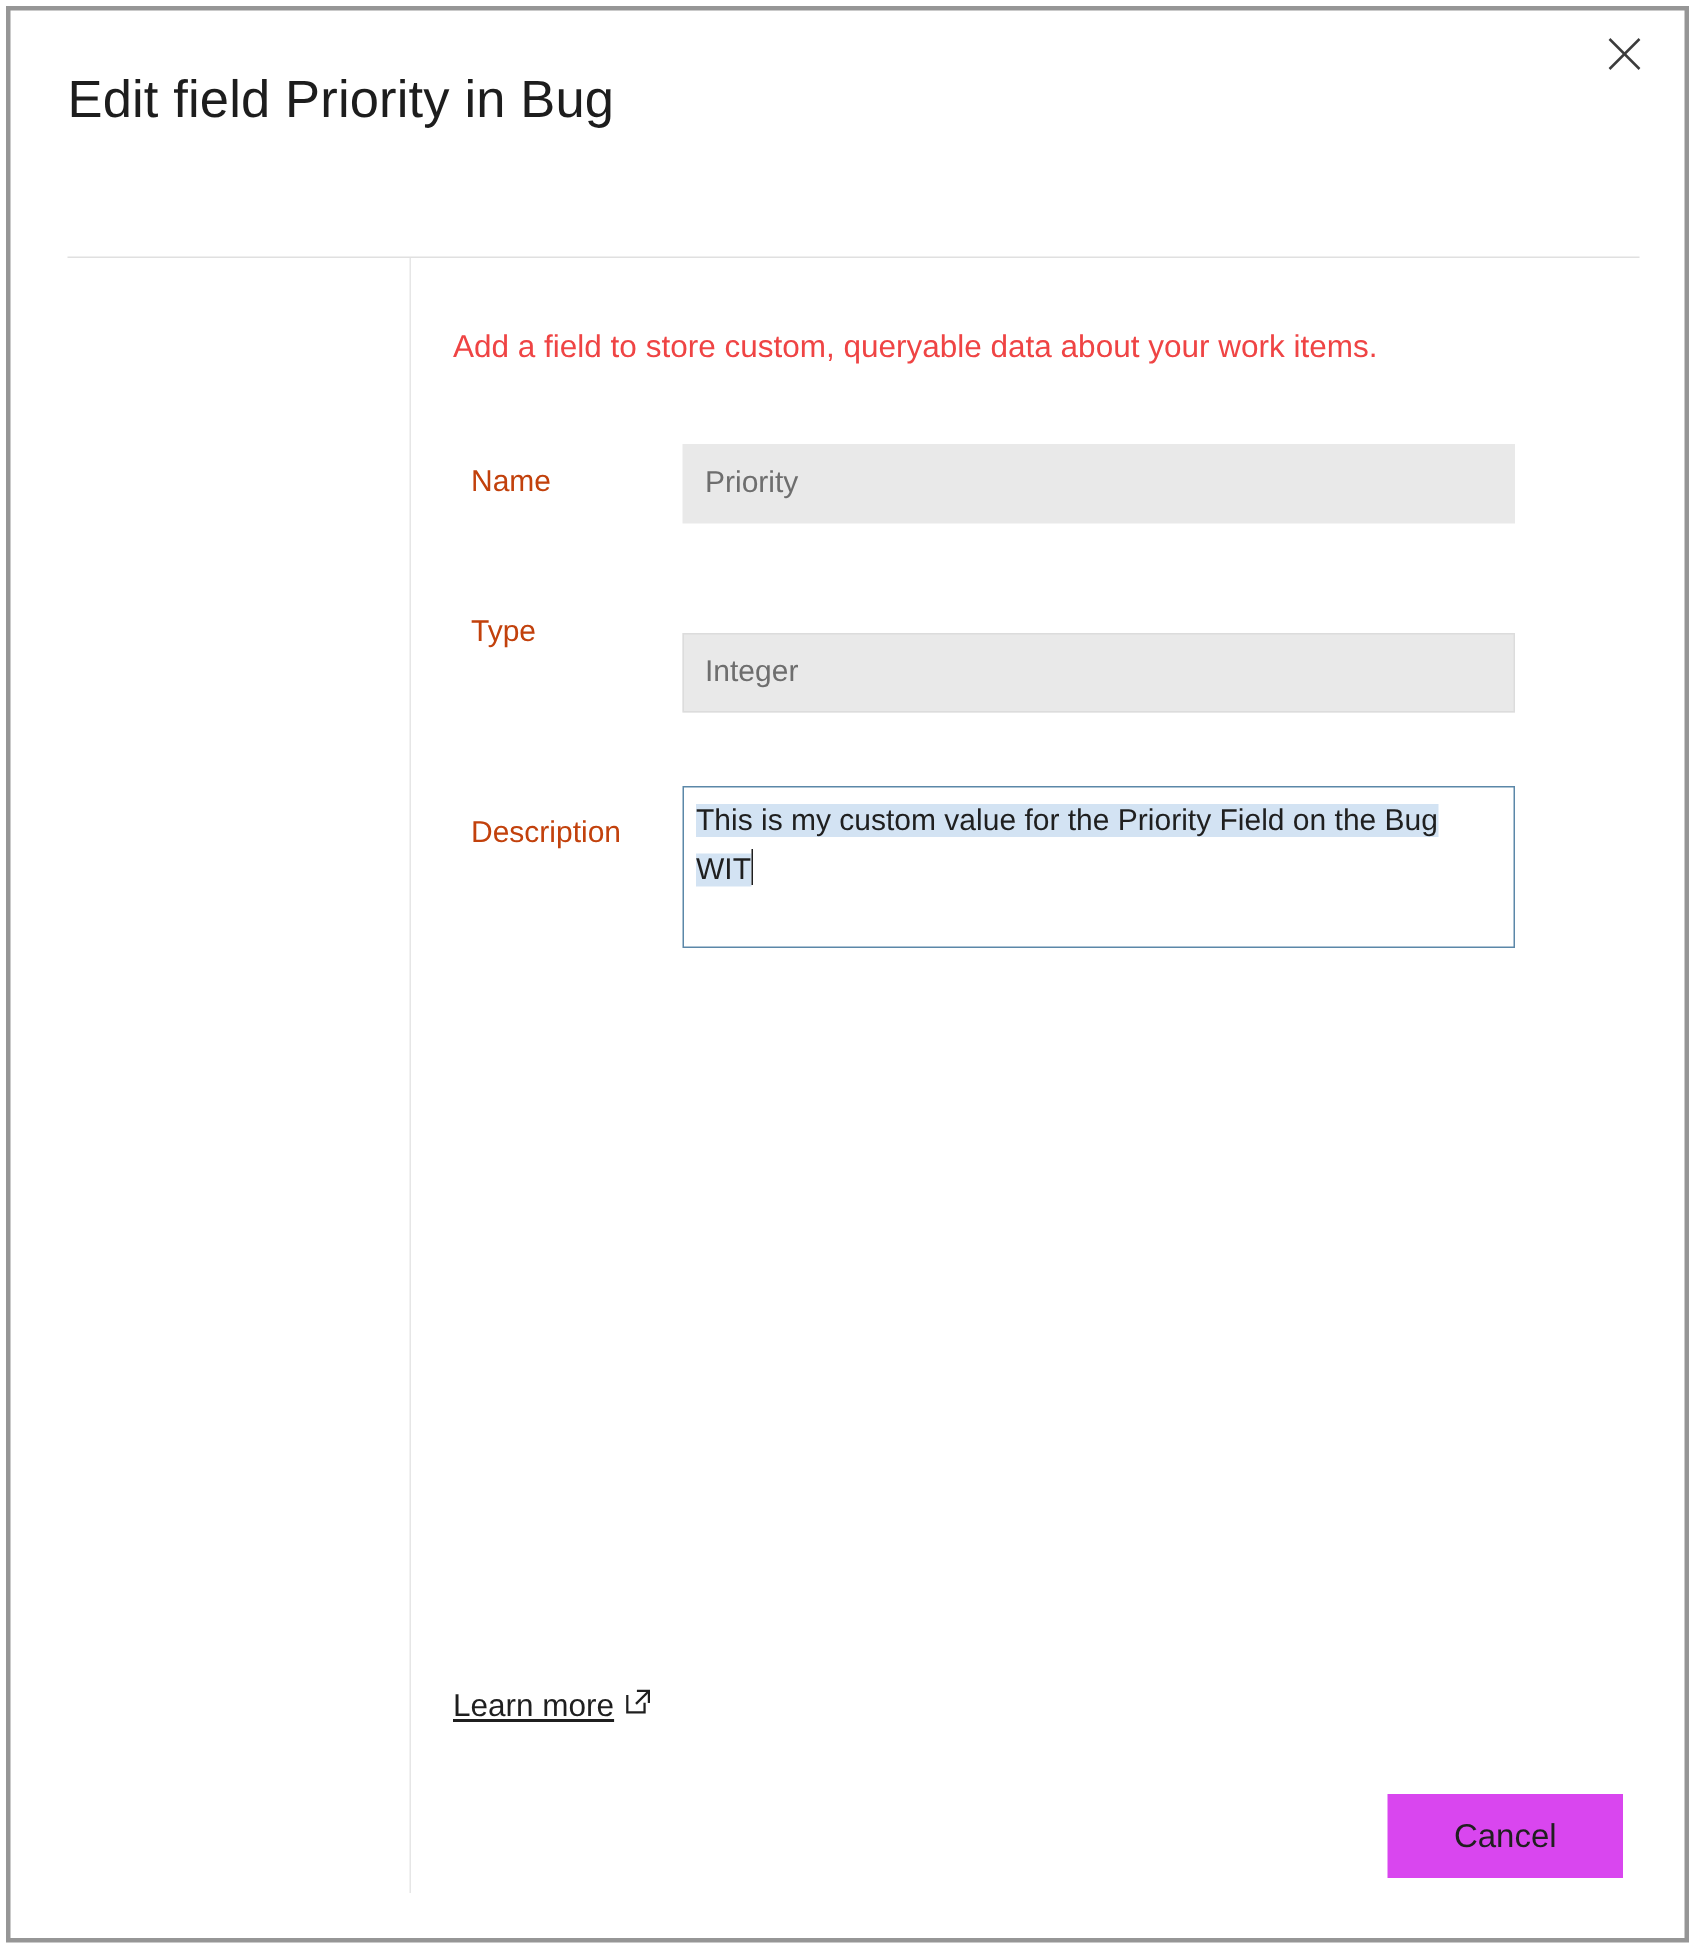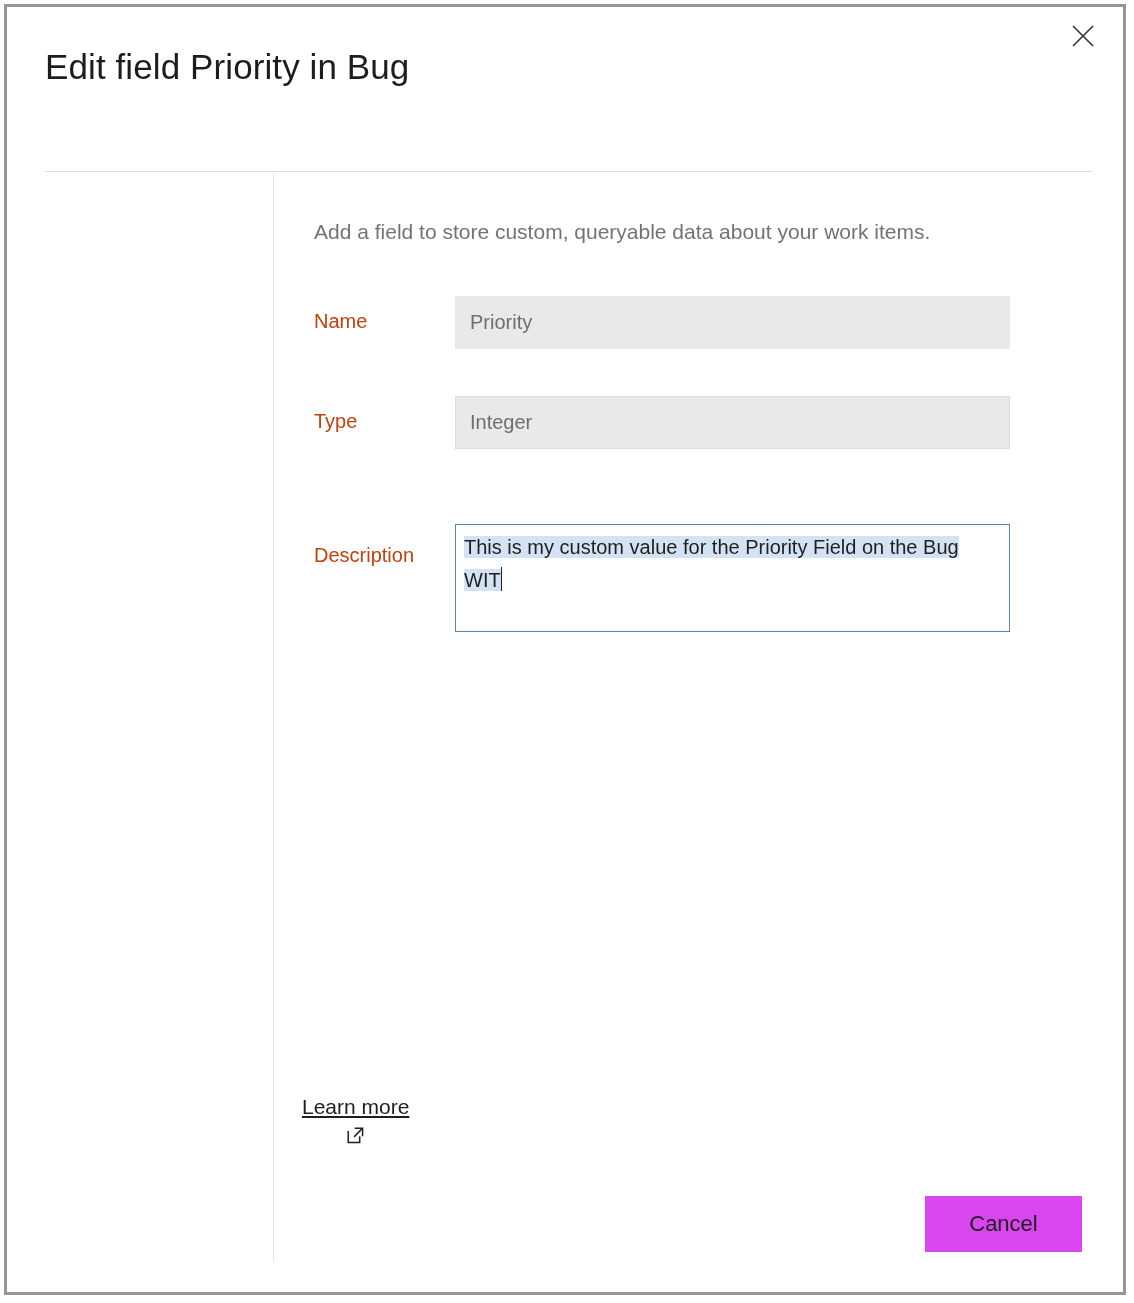"Add a field to store" .intro { color: #737373 -> #ef4444; left: 40px -> 28px }
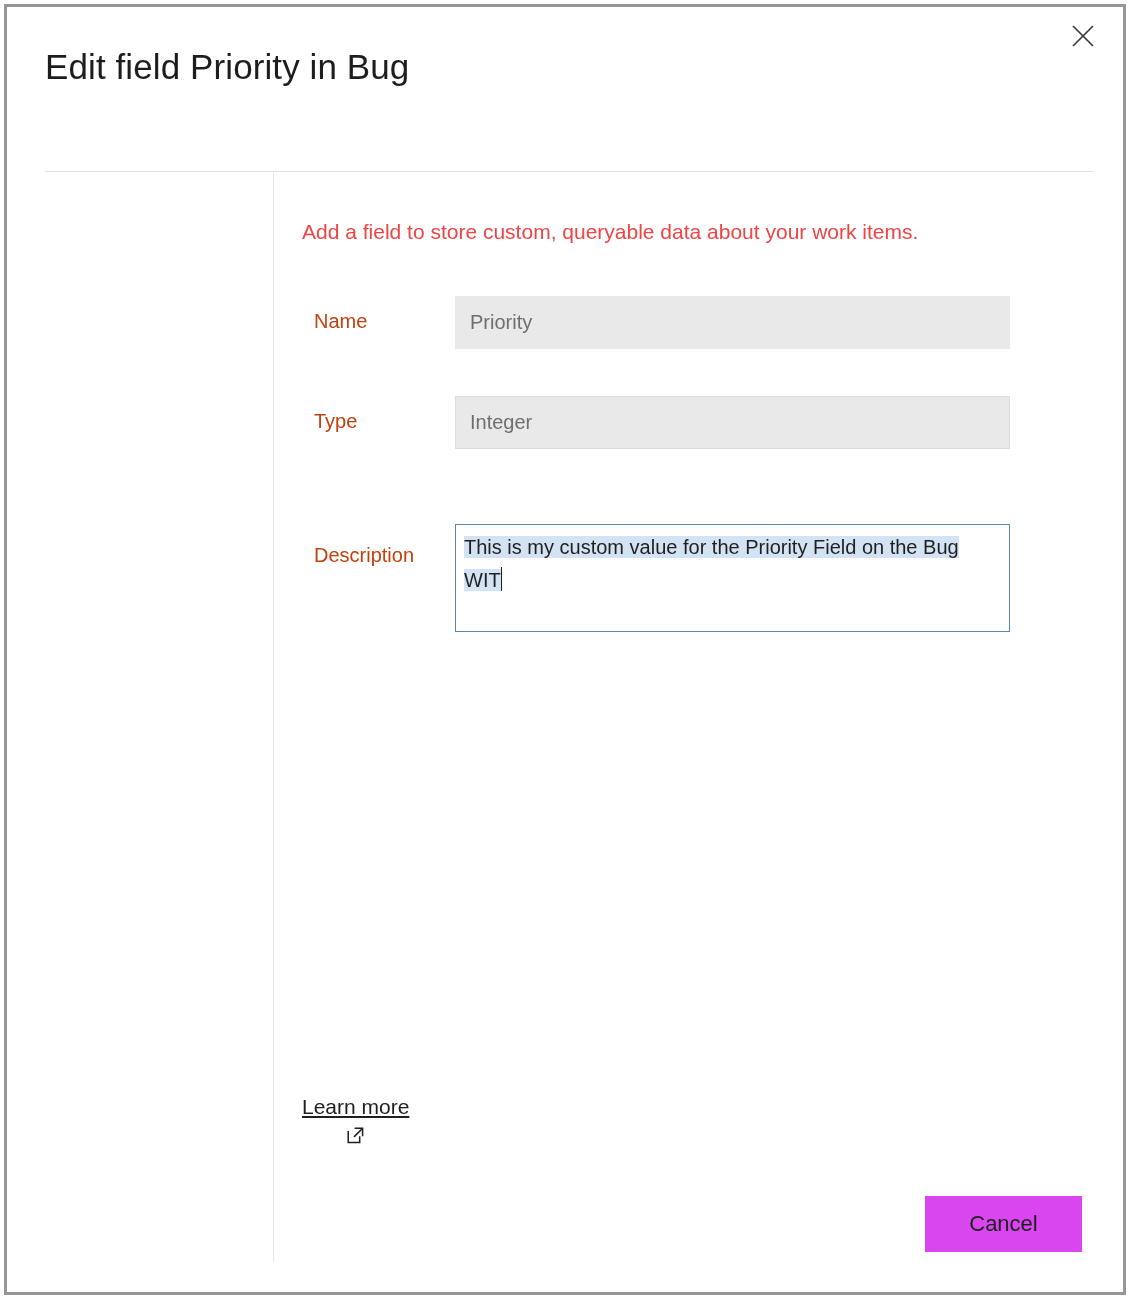"Integer" .input-disabled.bordered { margin-top: none -> 26px }
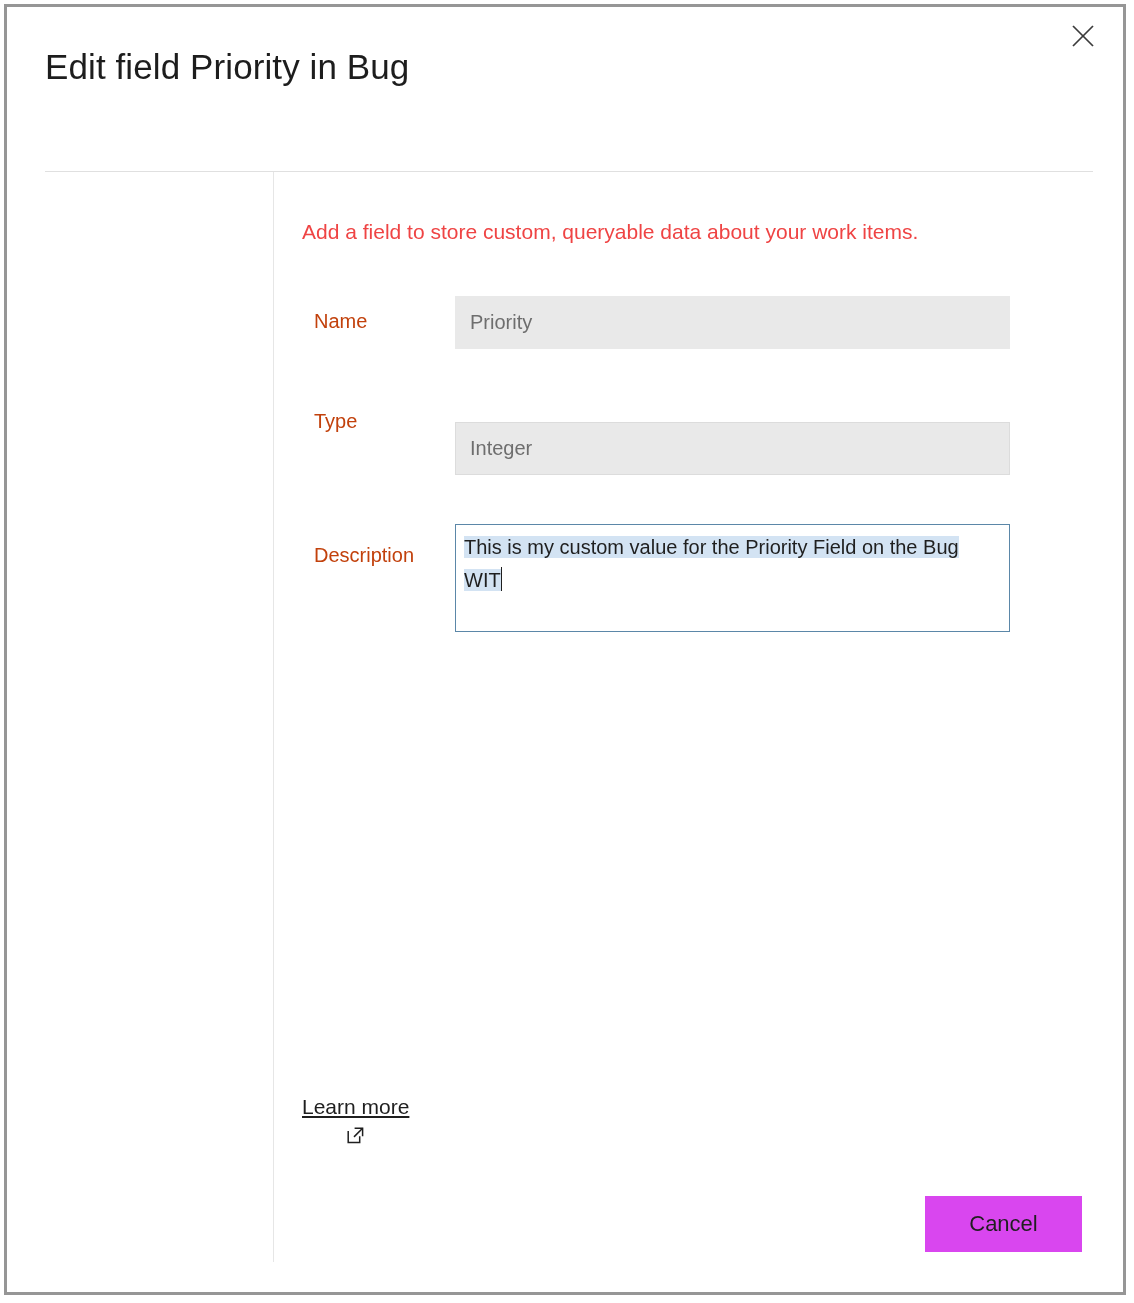"Learn more" .learn-more { flex-direction: column -> none }
